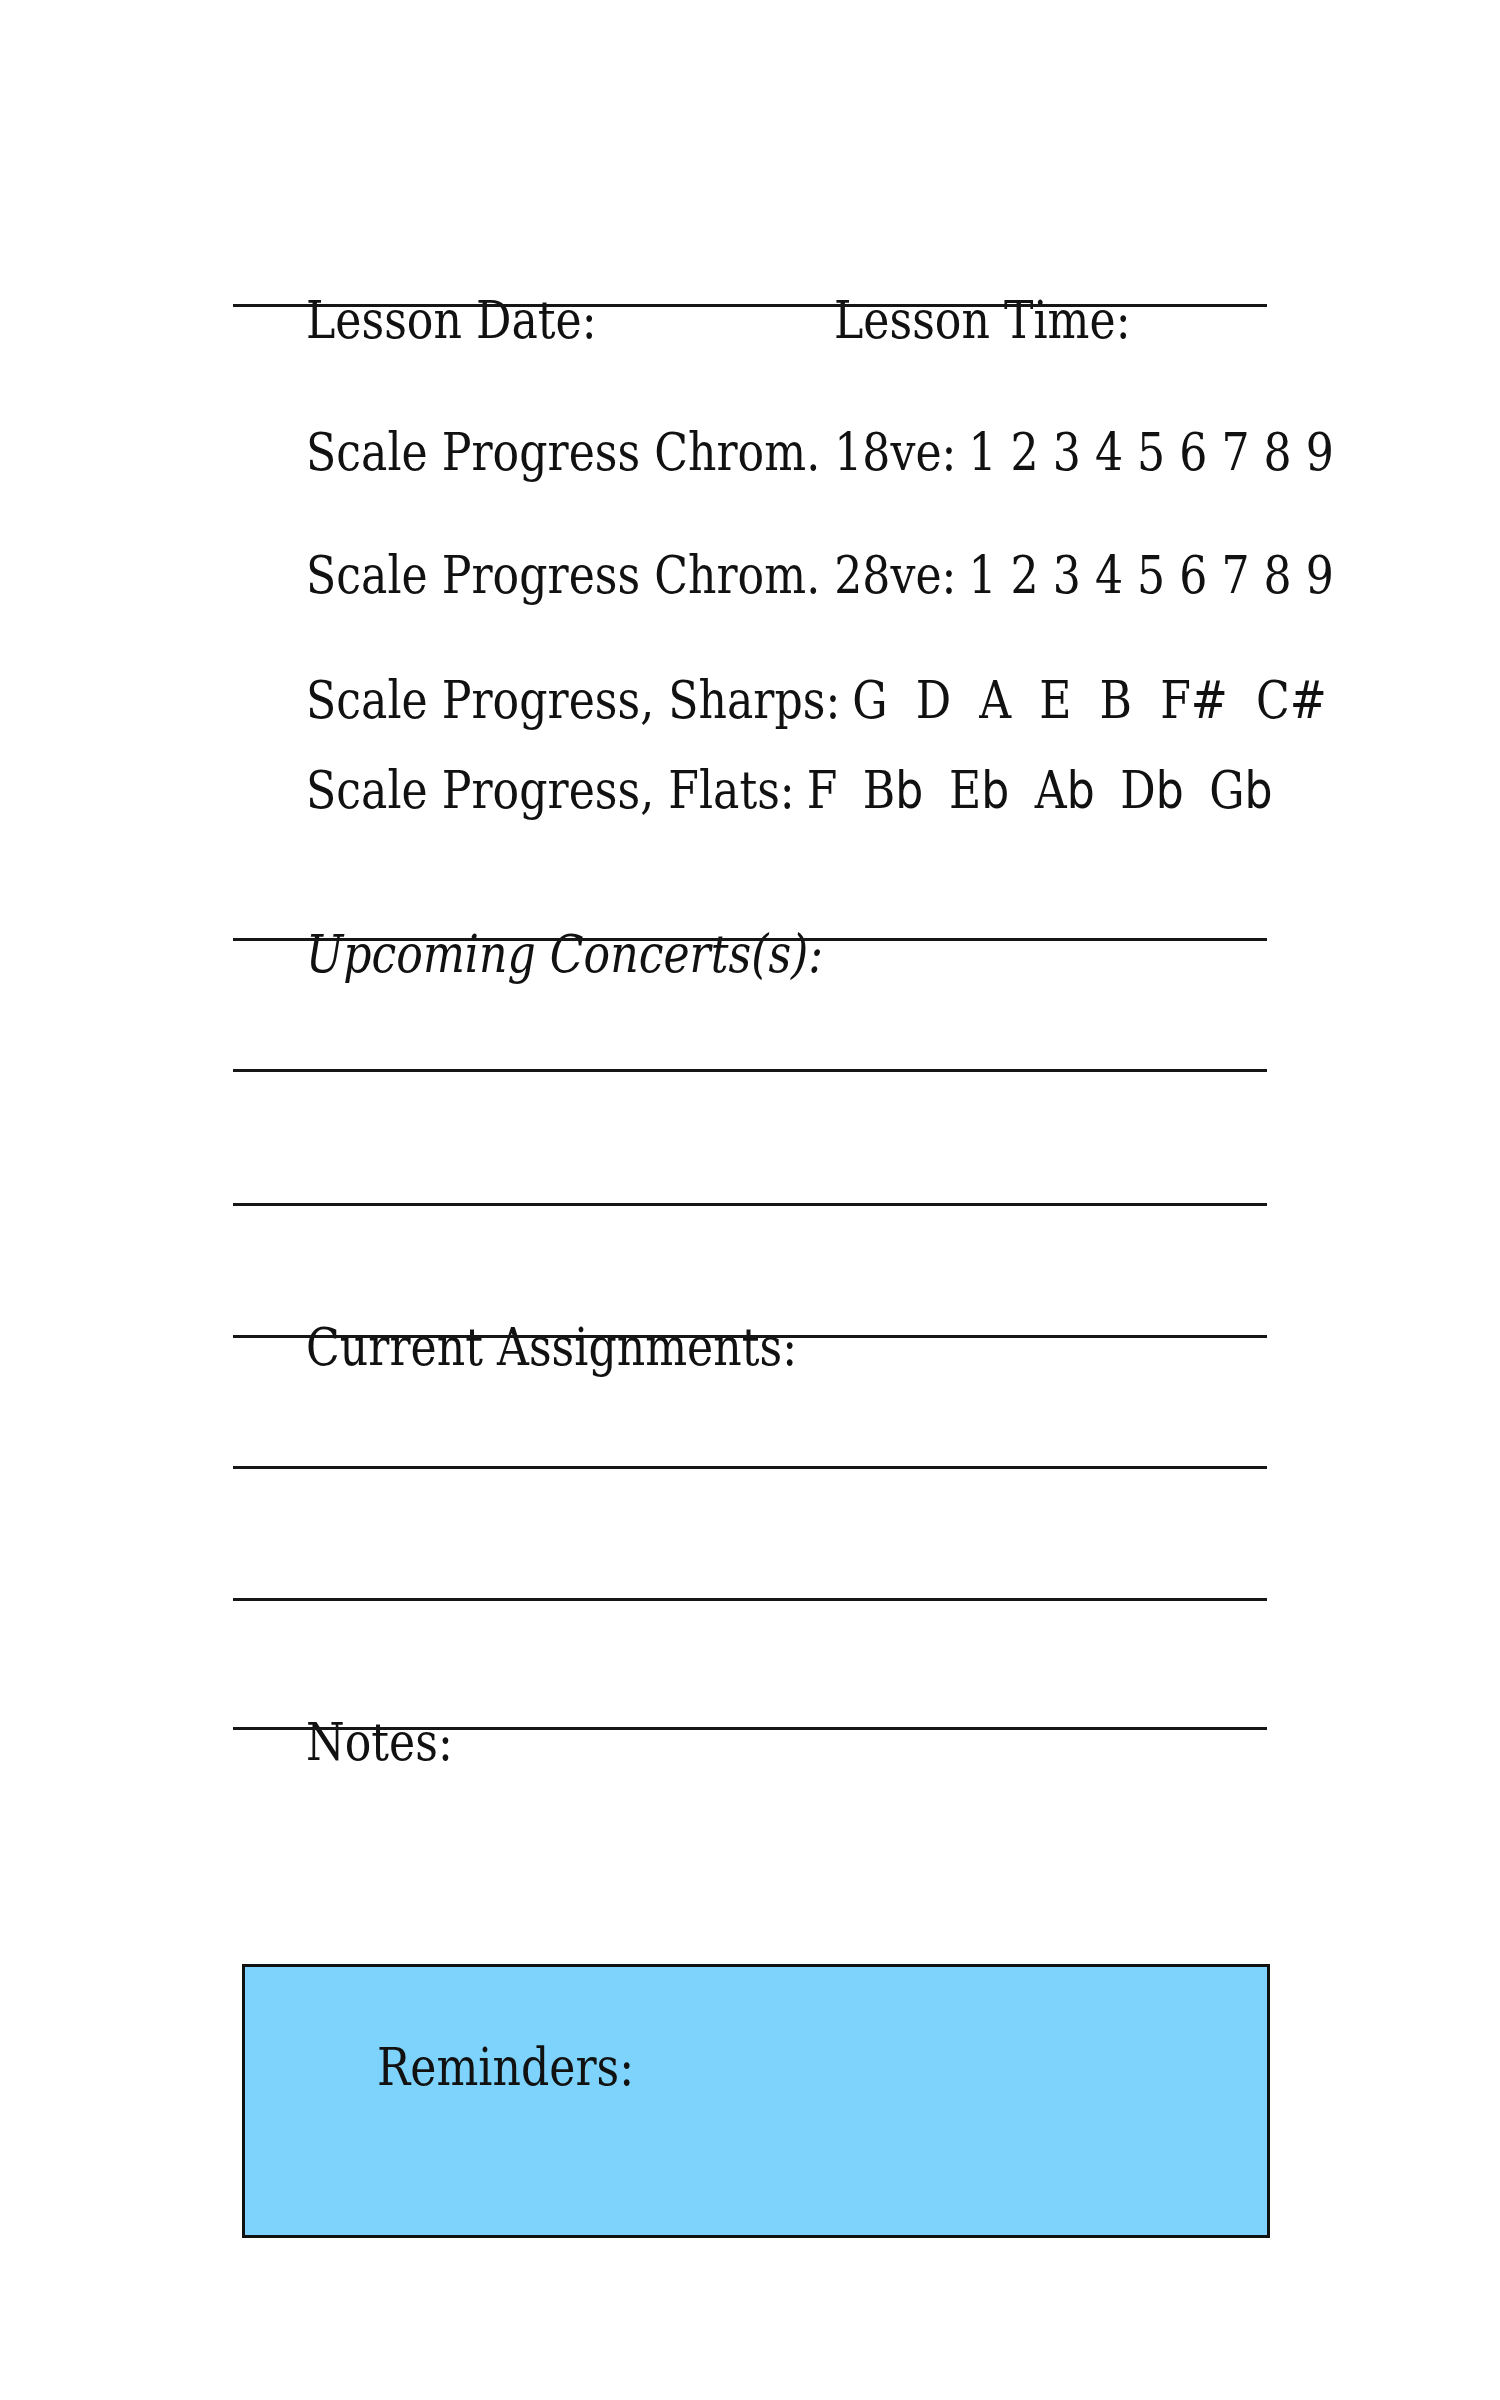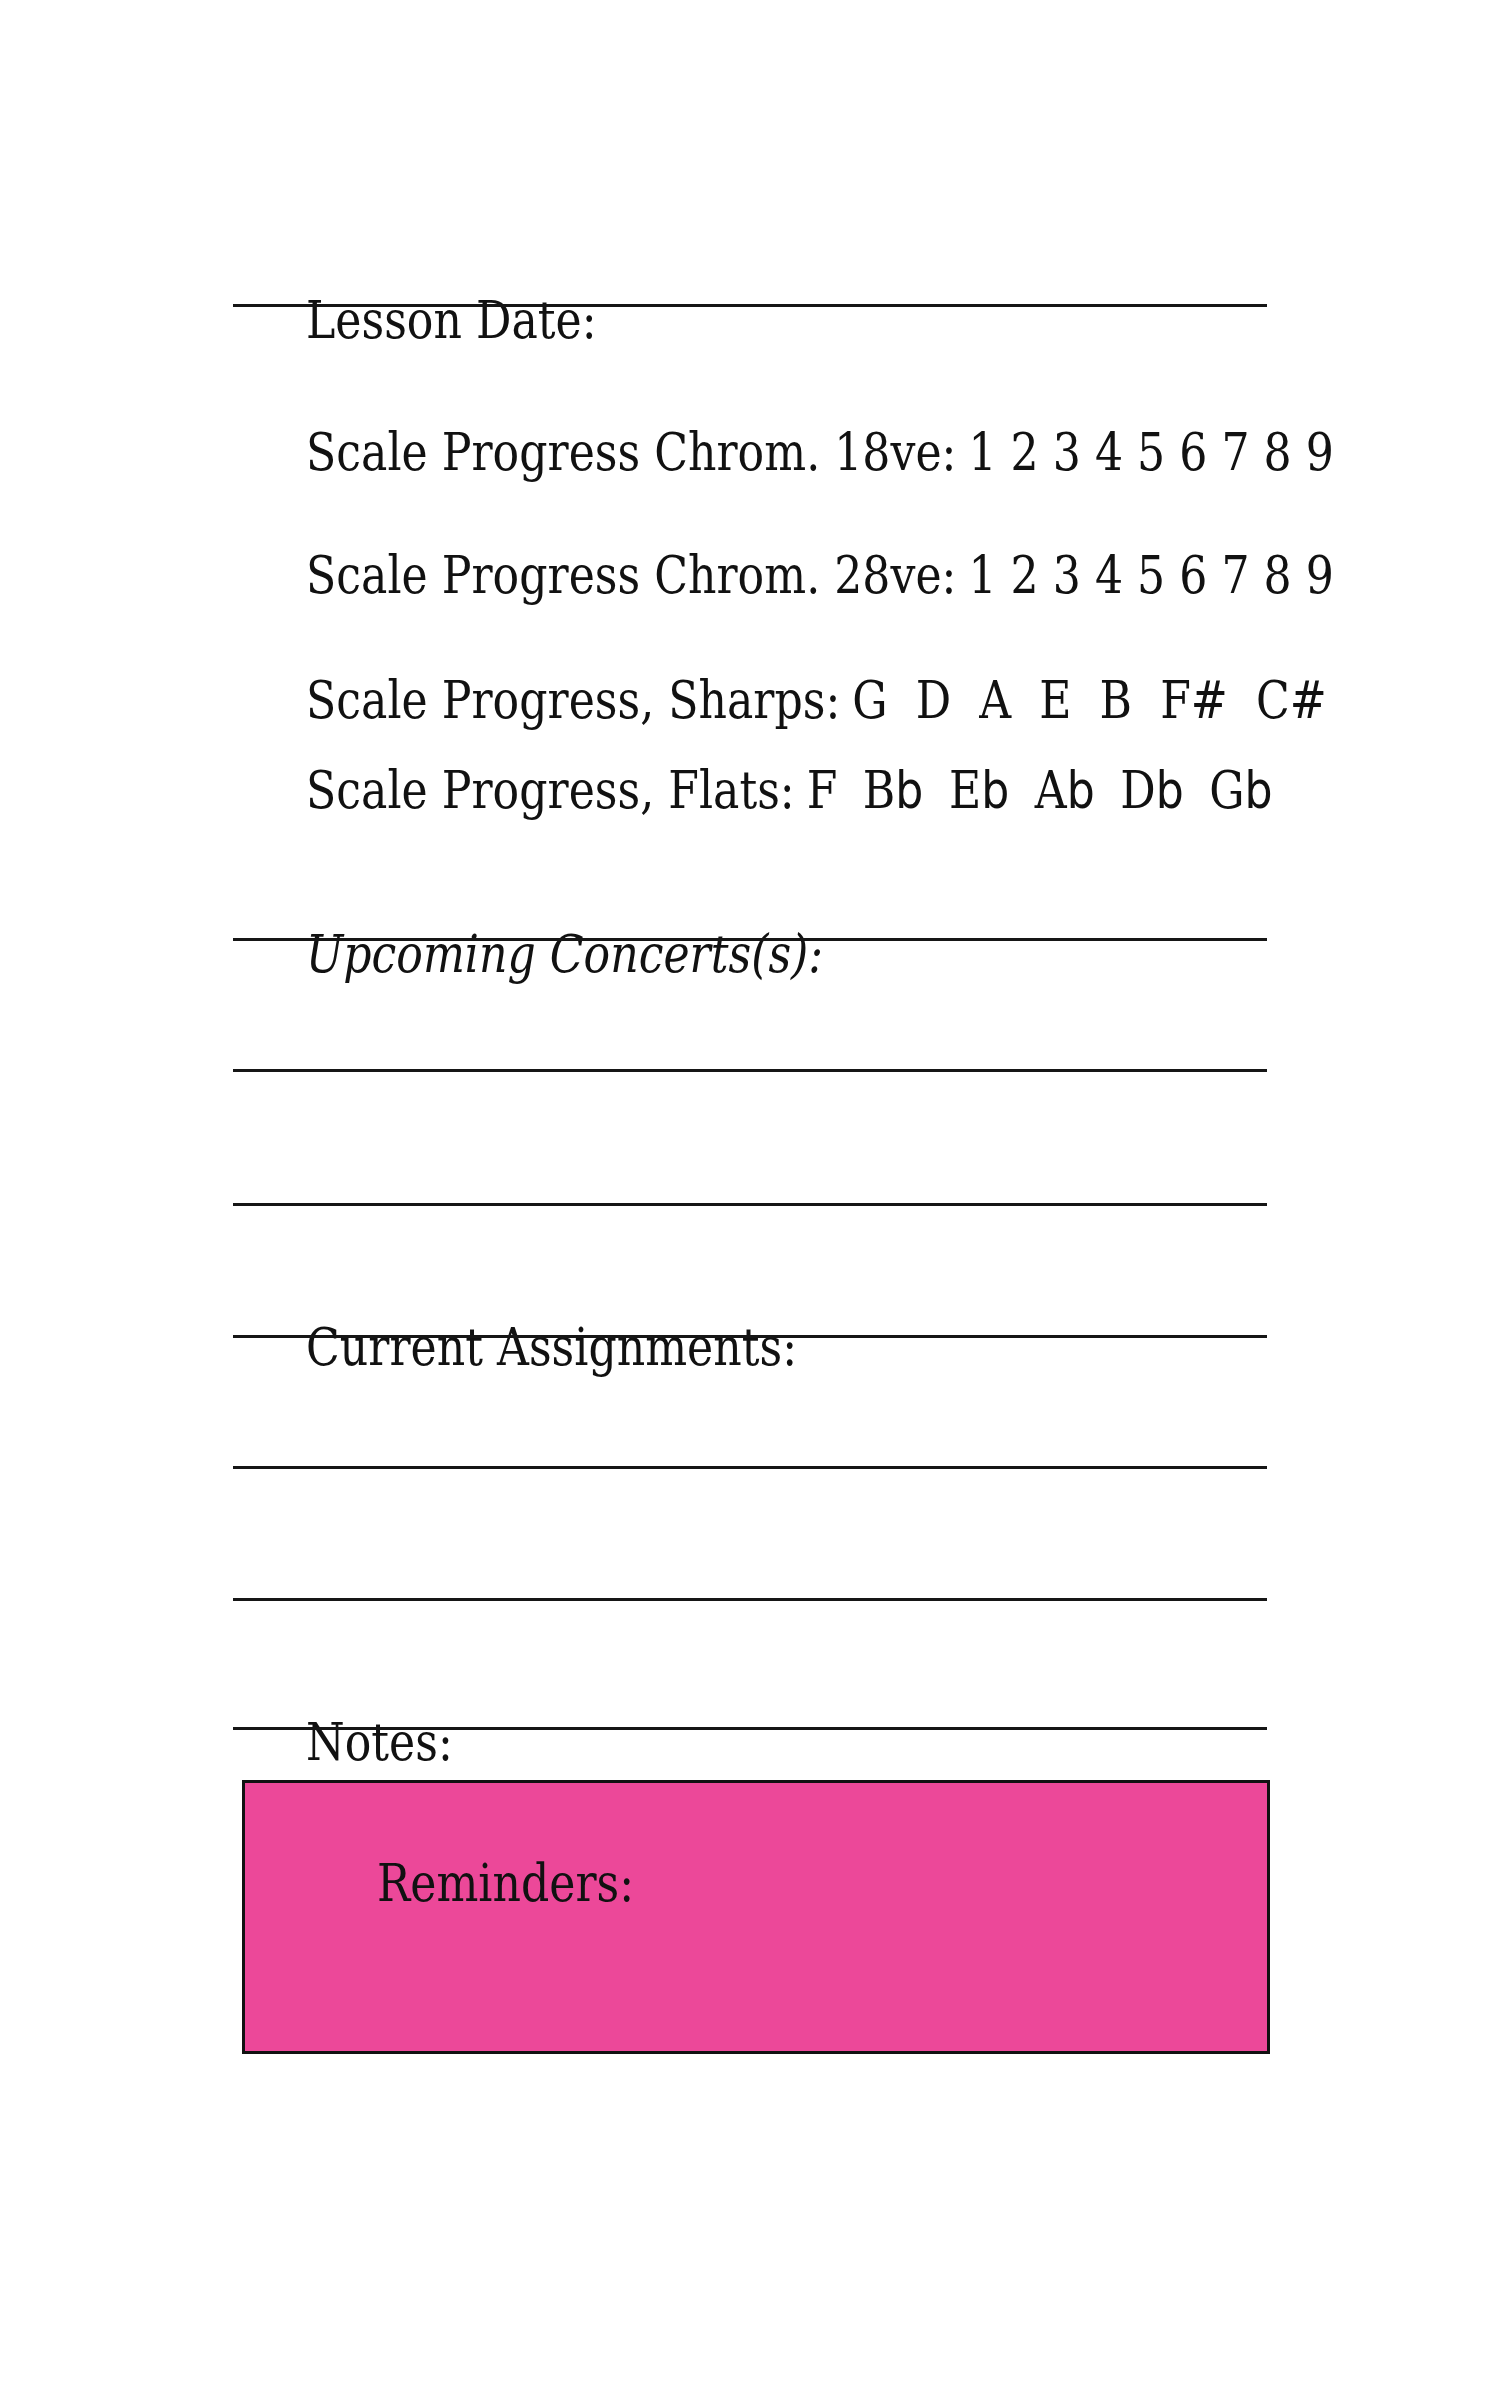"Lesson Time:" div.row { html: none -> <div> <span>Lesson Time:</span> </div> }
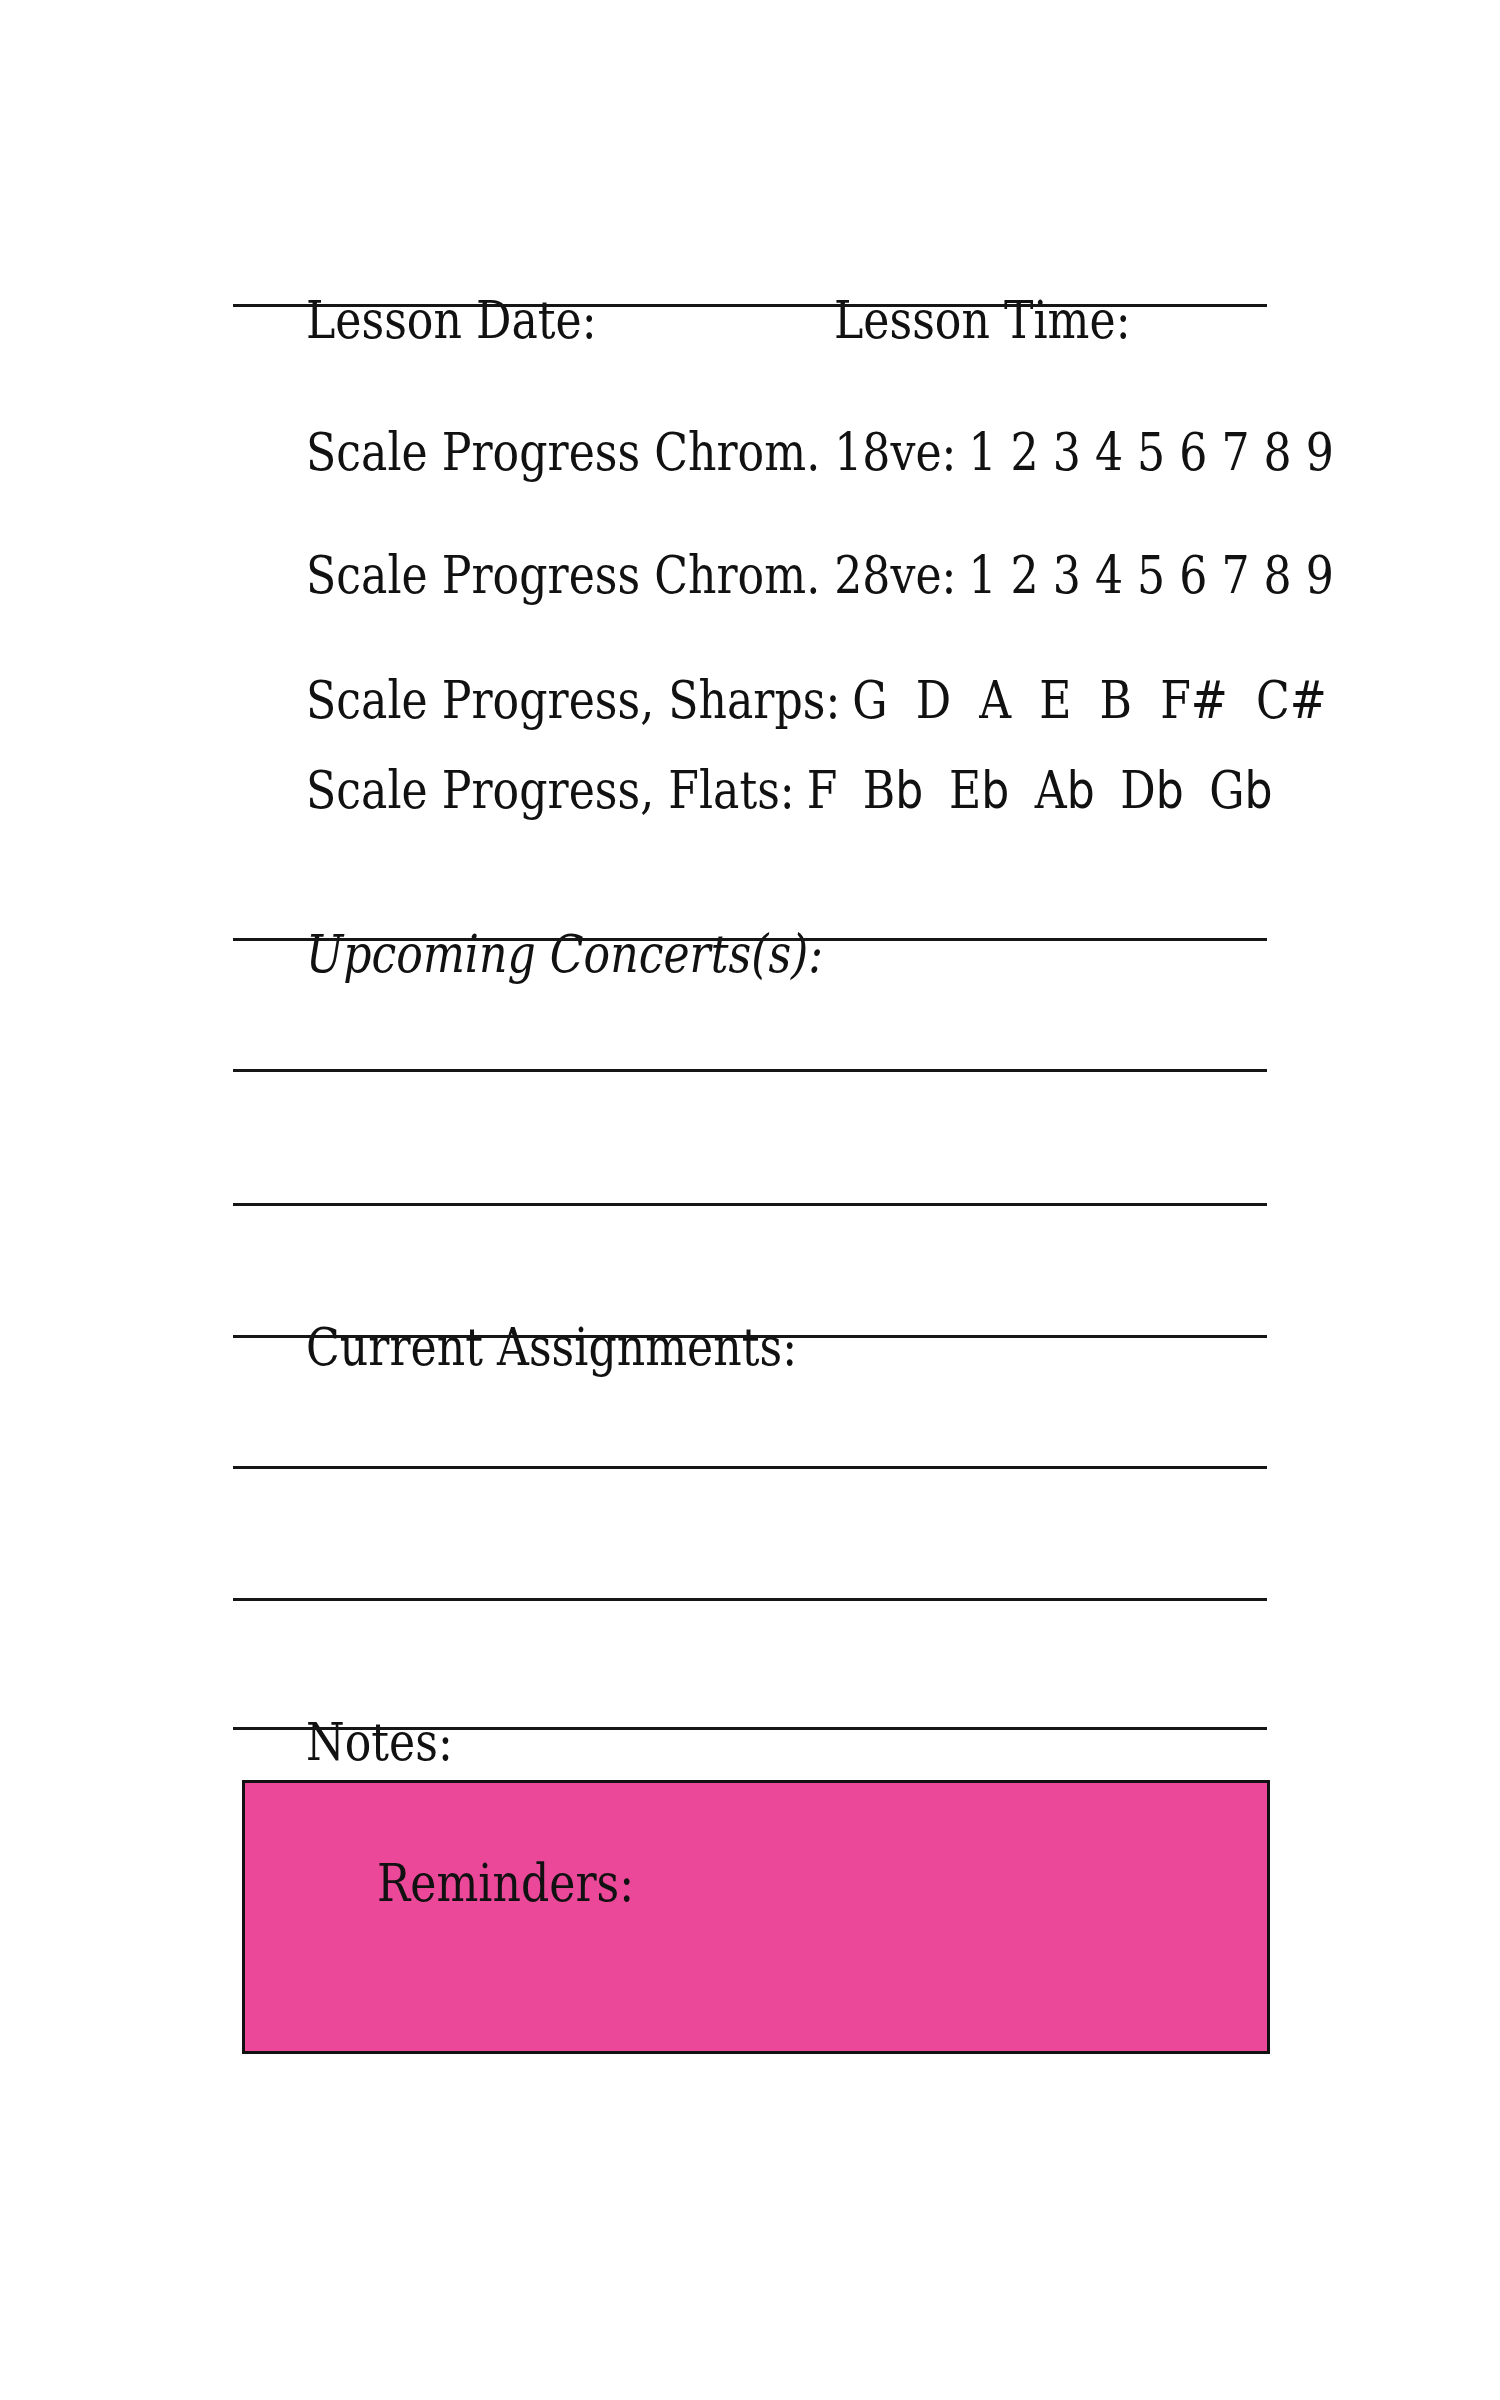"Reminders:" .rem-box { background: #ec4899 -> #7dd3fc; top: 1780px -> 1964px }
